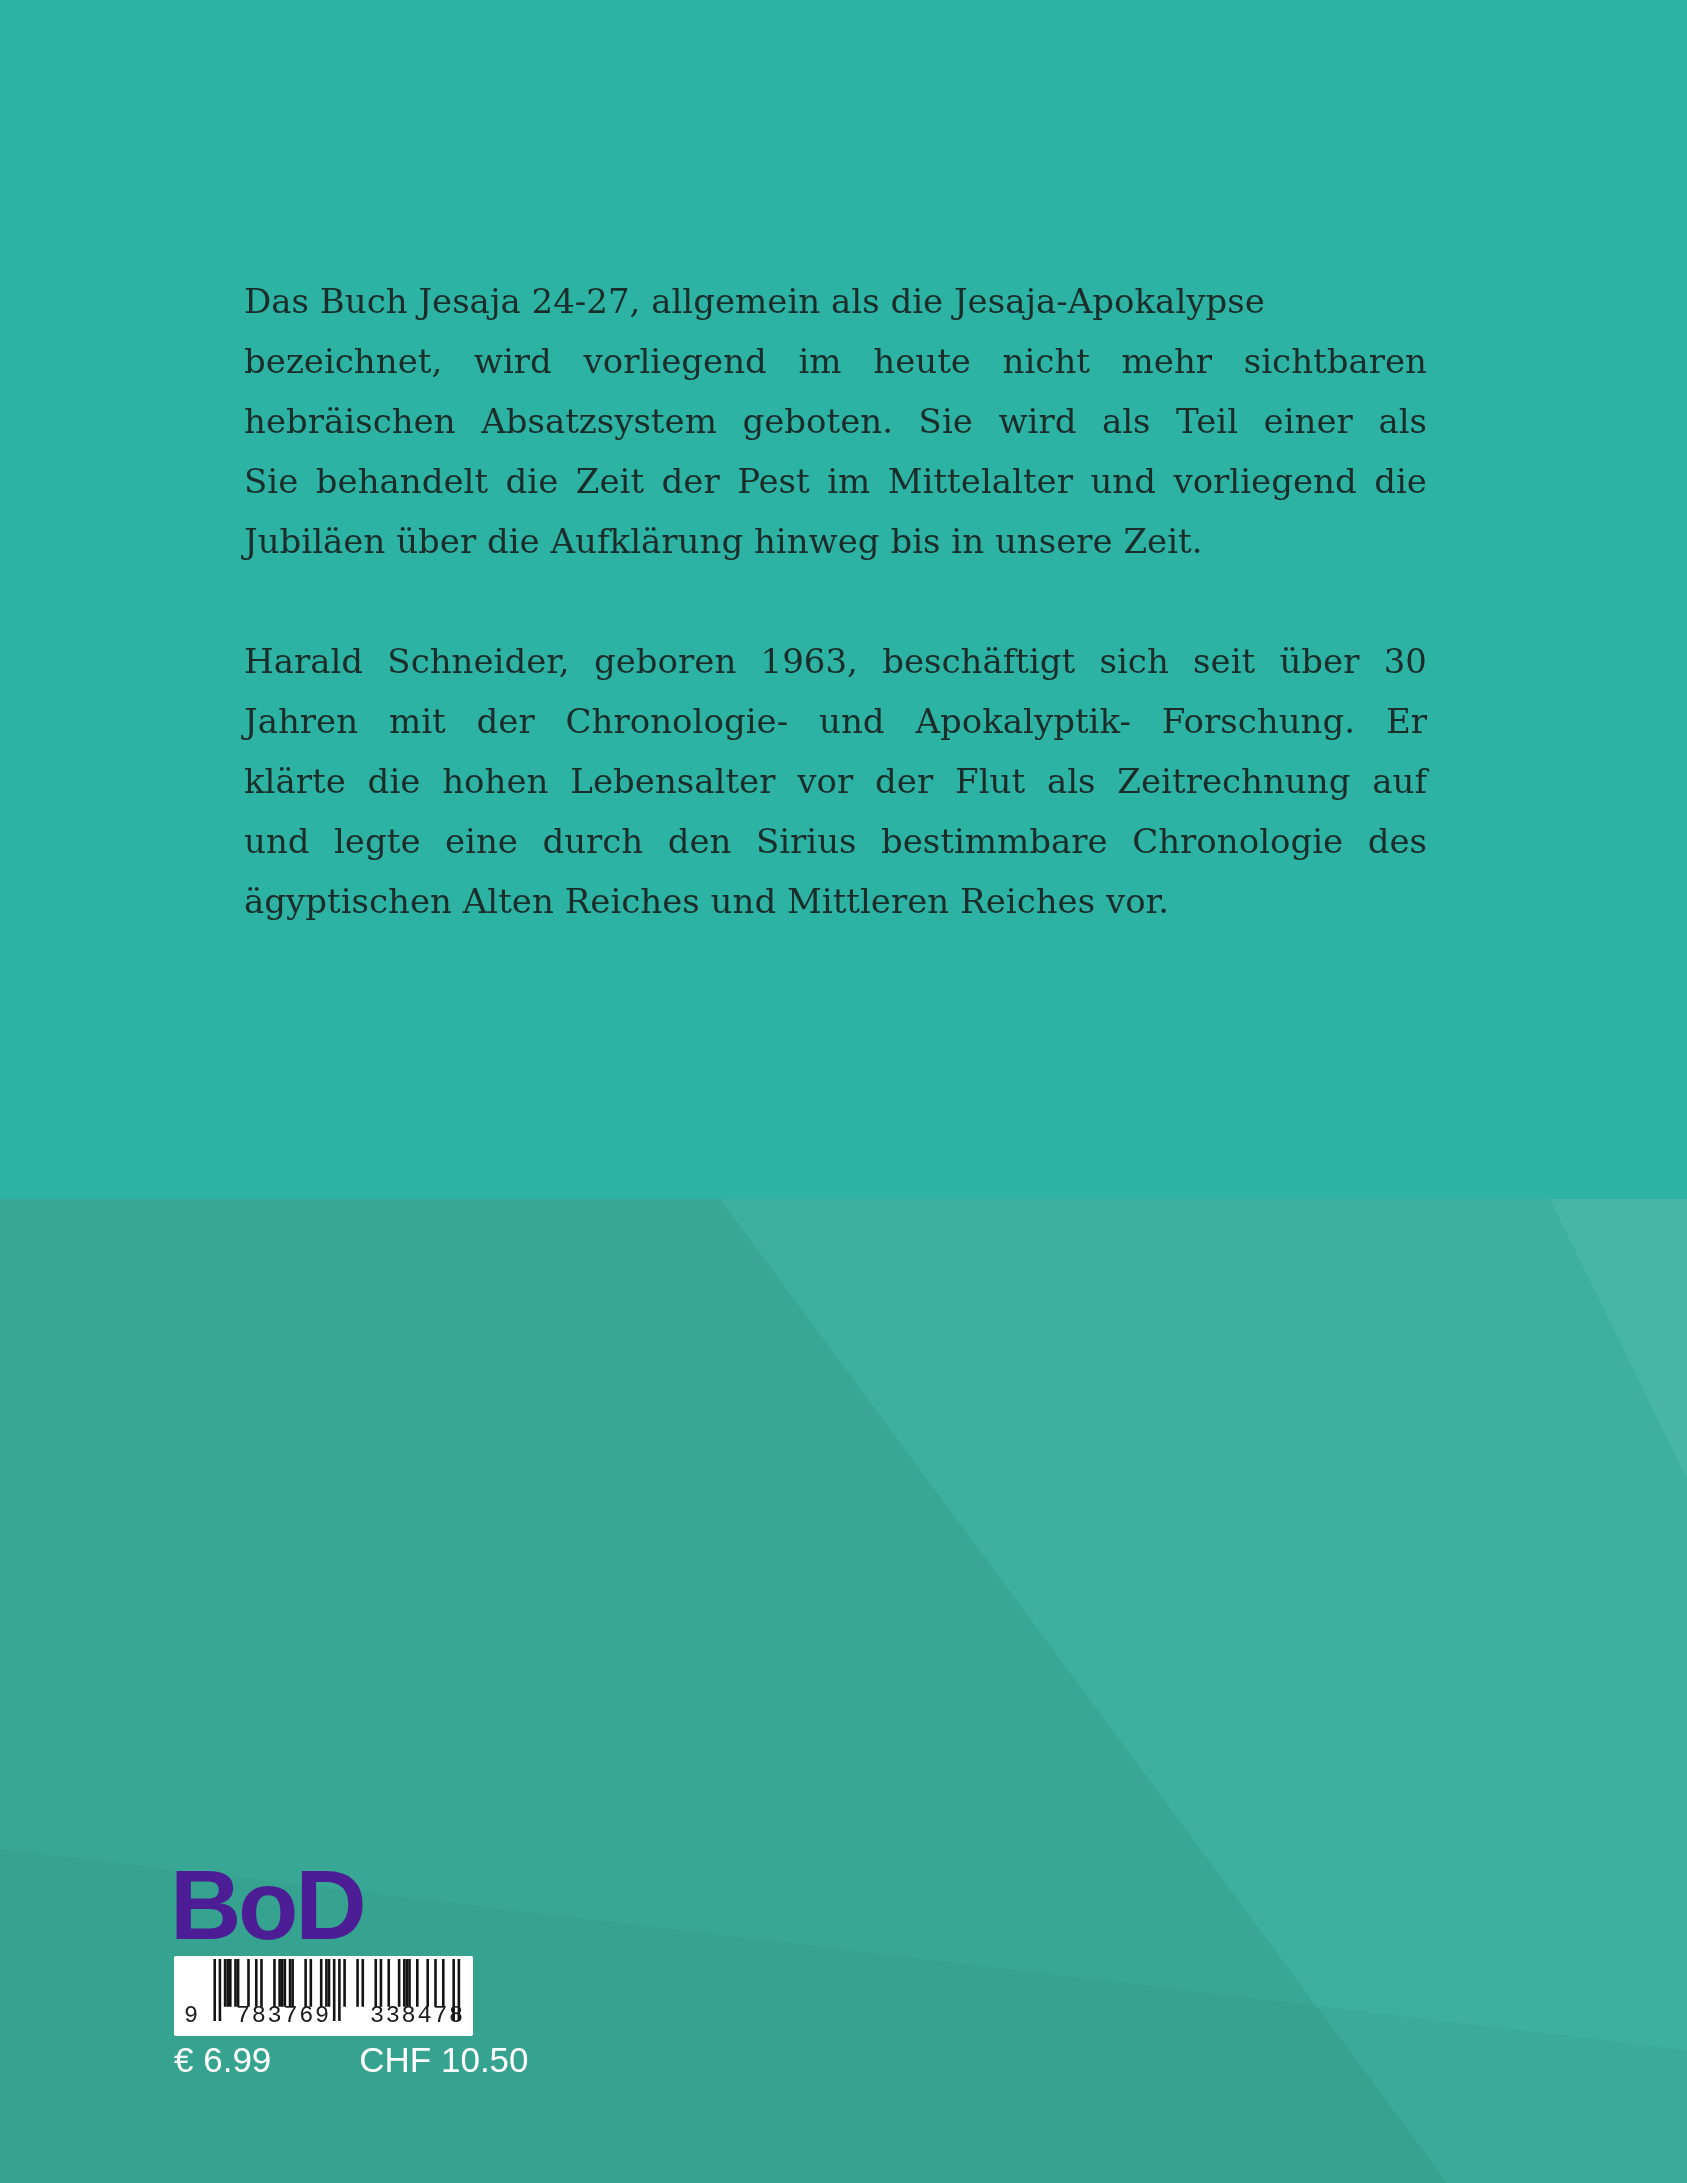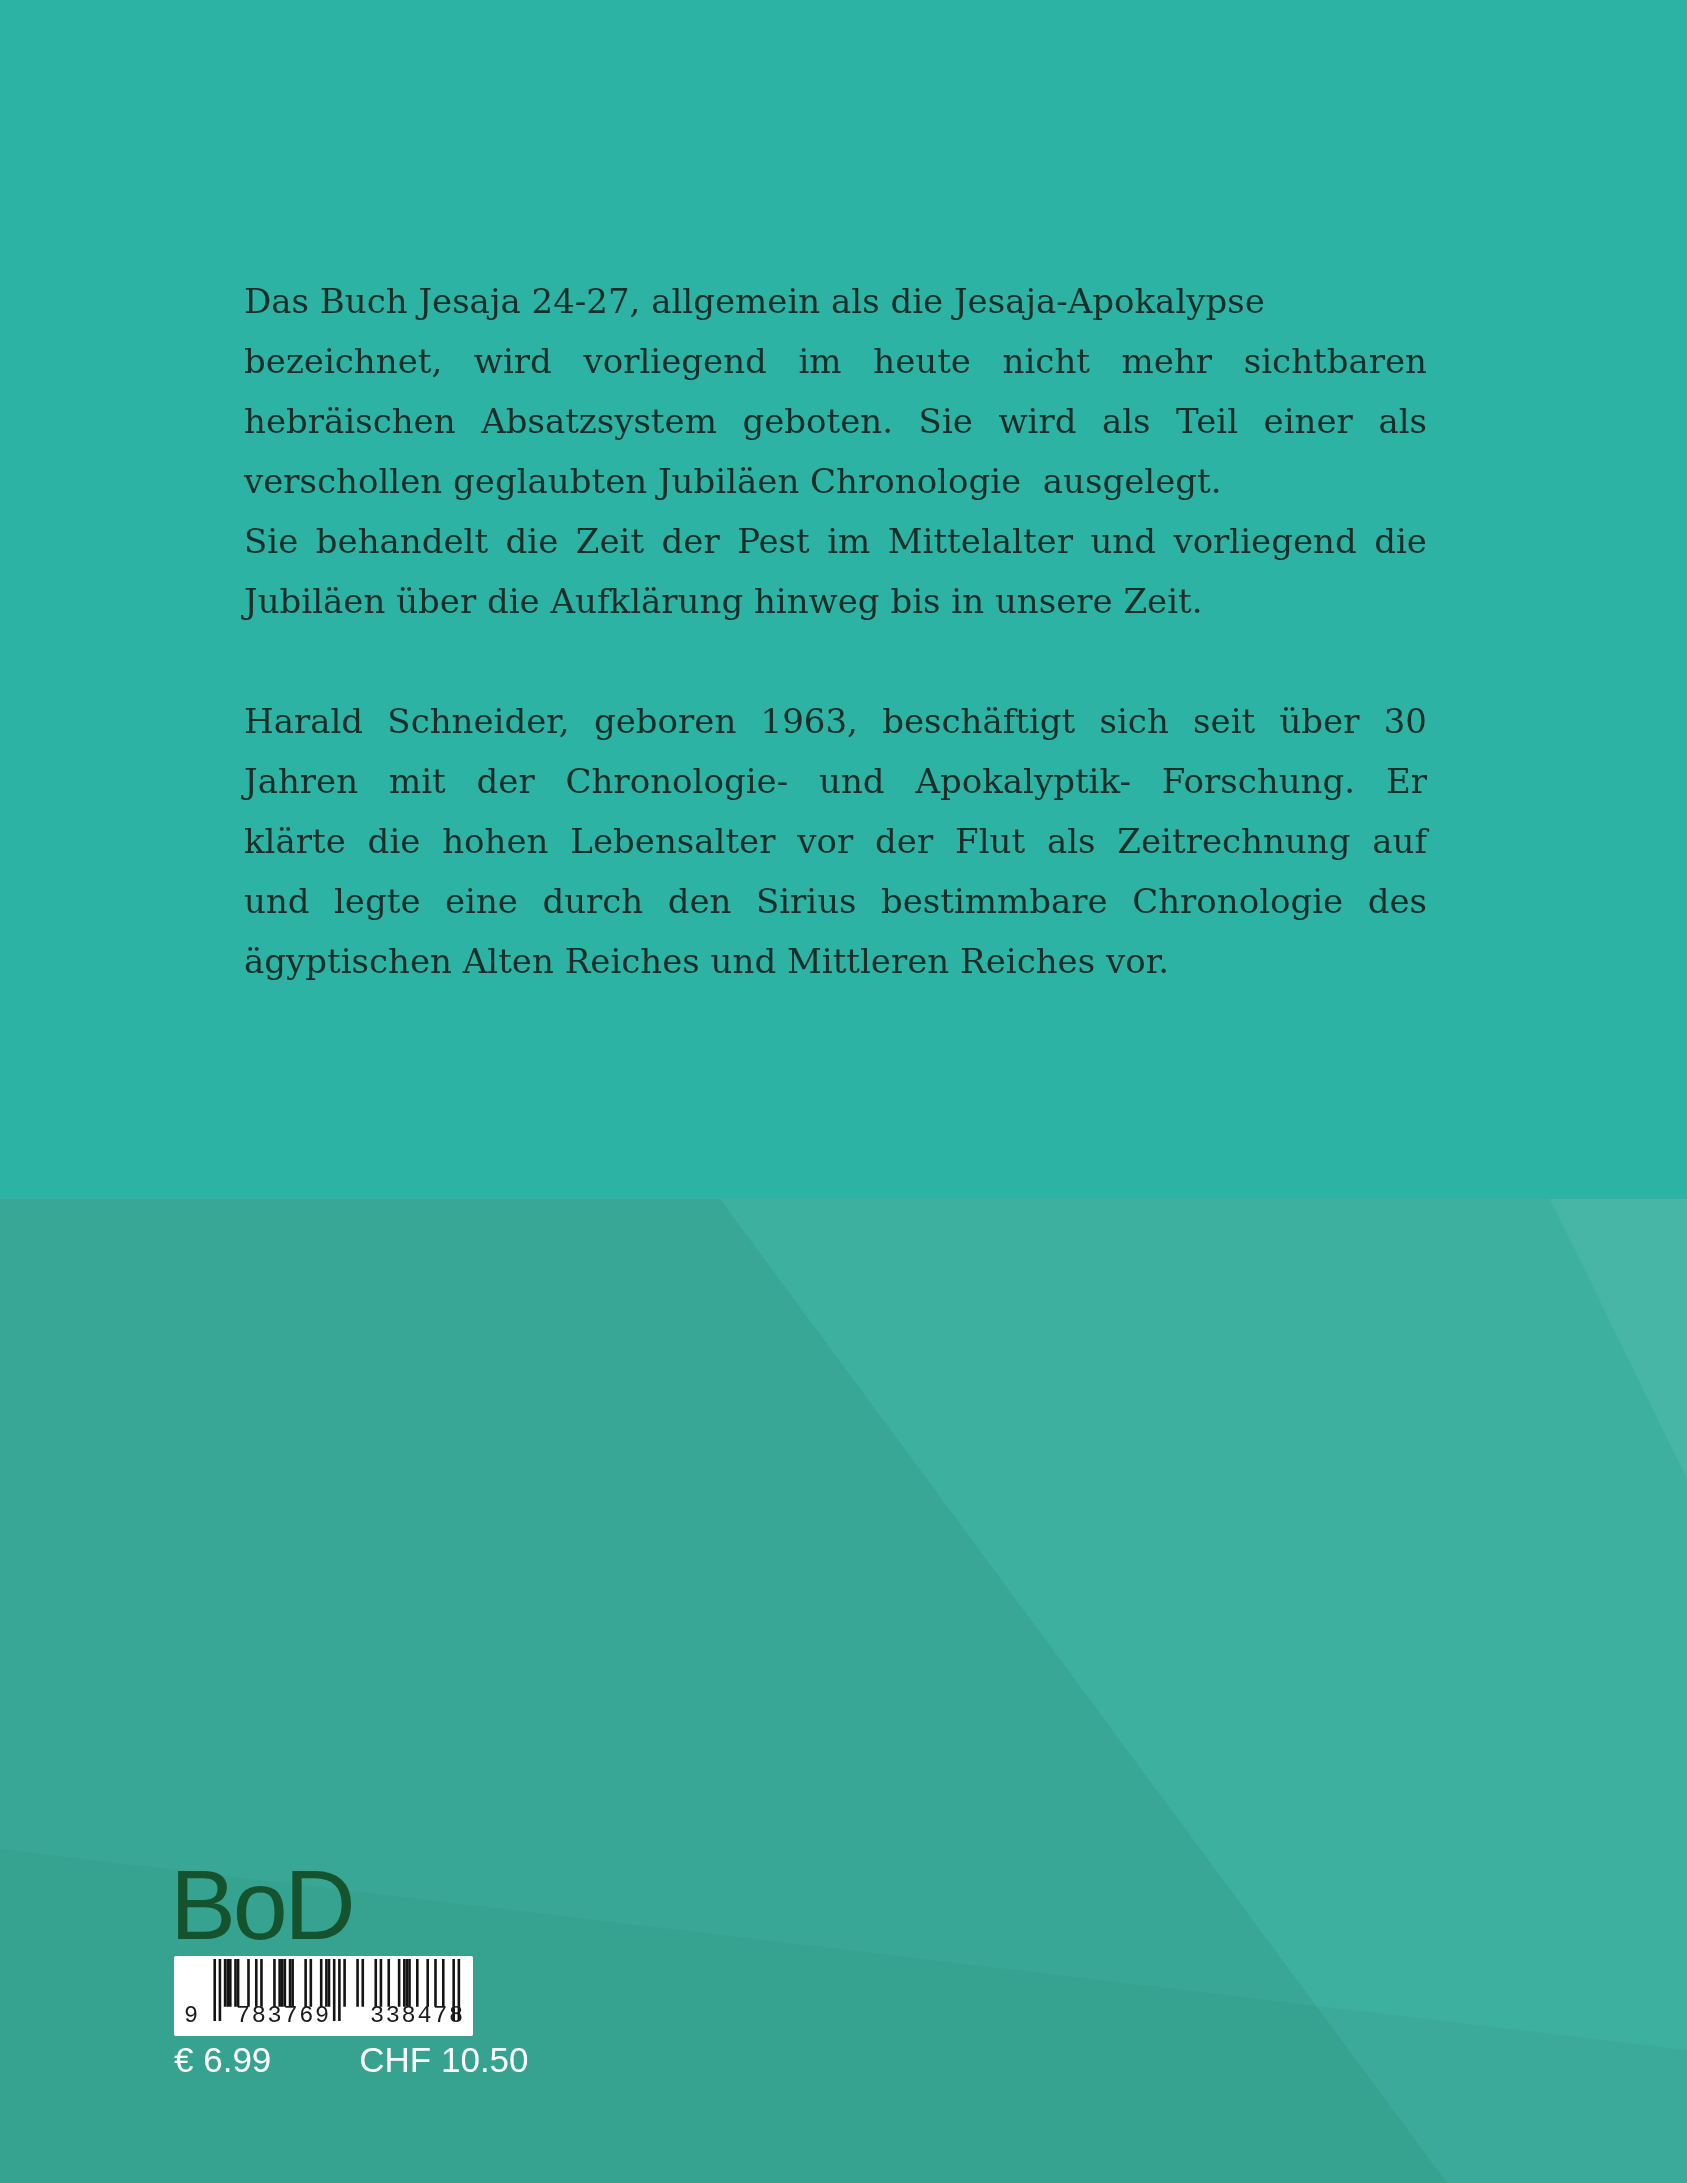"verschollen geglaubten Jubiläen" div.line { html: <div>verschollen geglaubten Jubiläen Chronologie&nbsp; ausgelegt.</div> -> none }
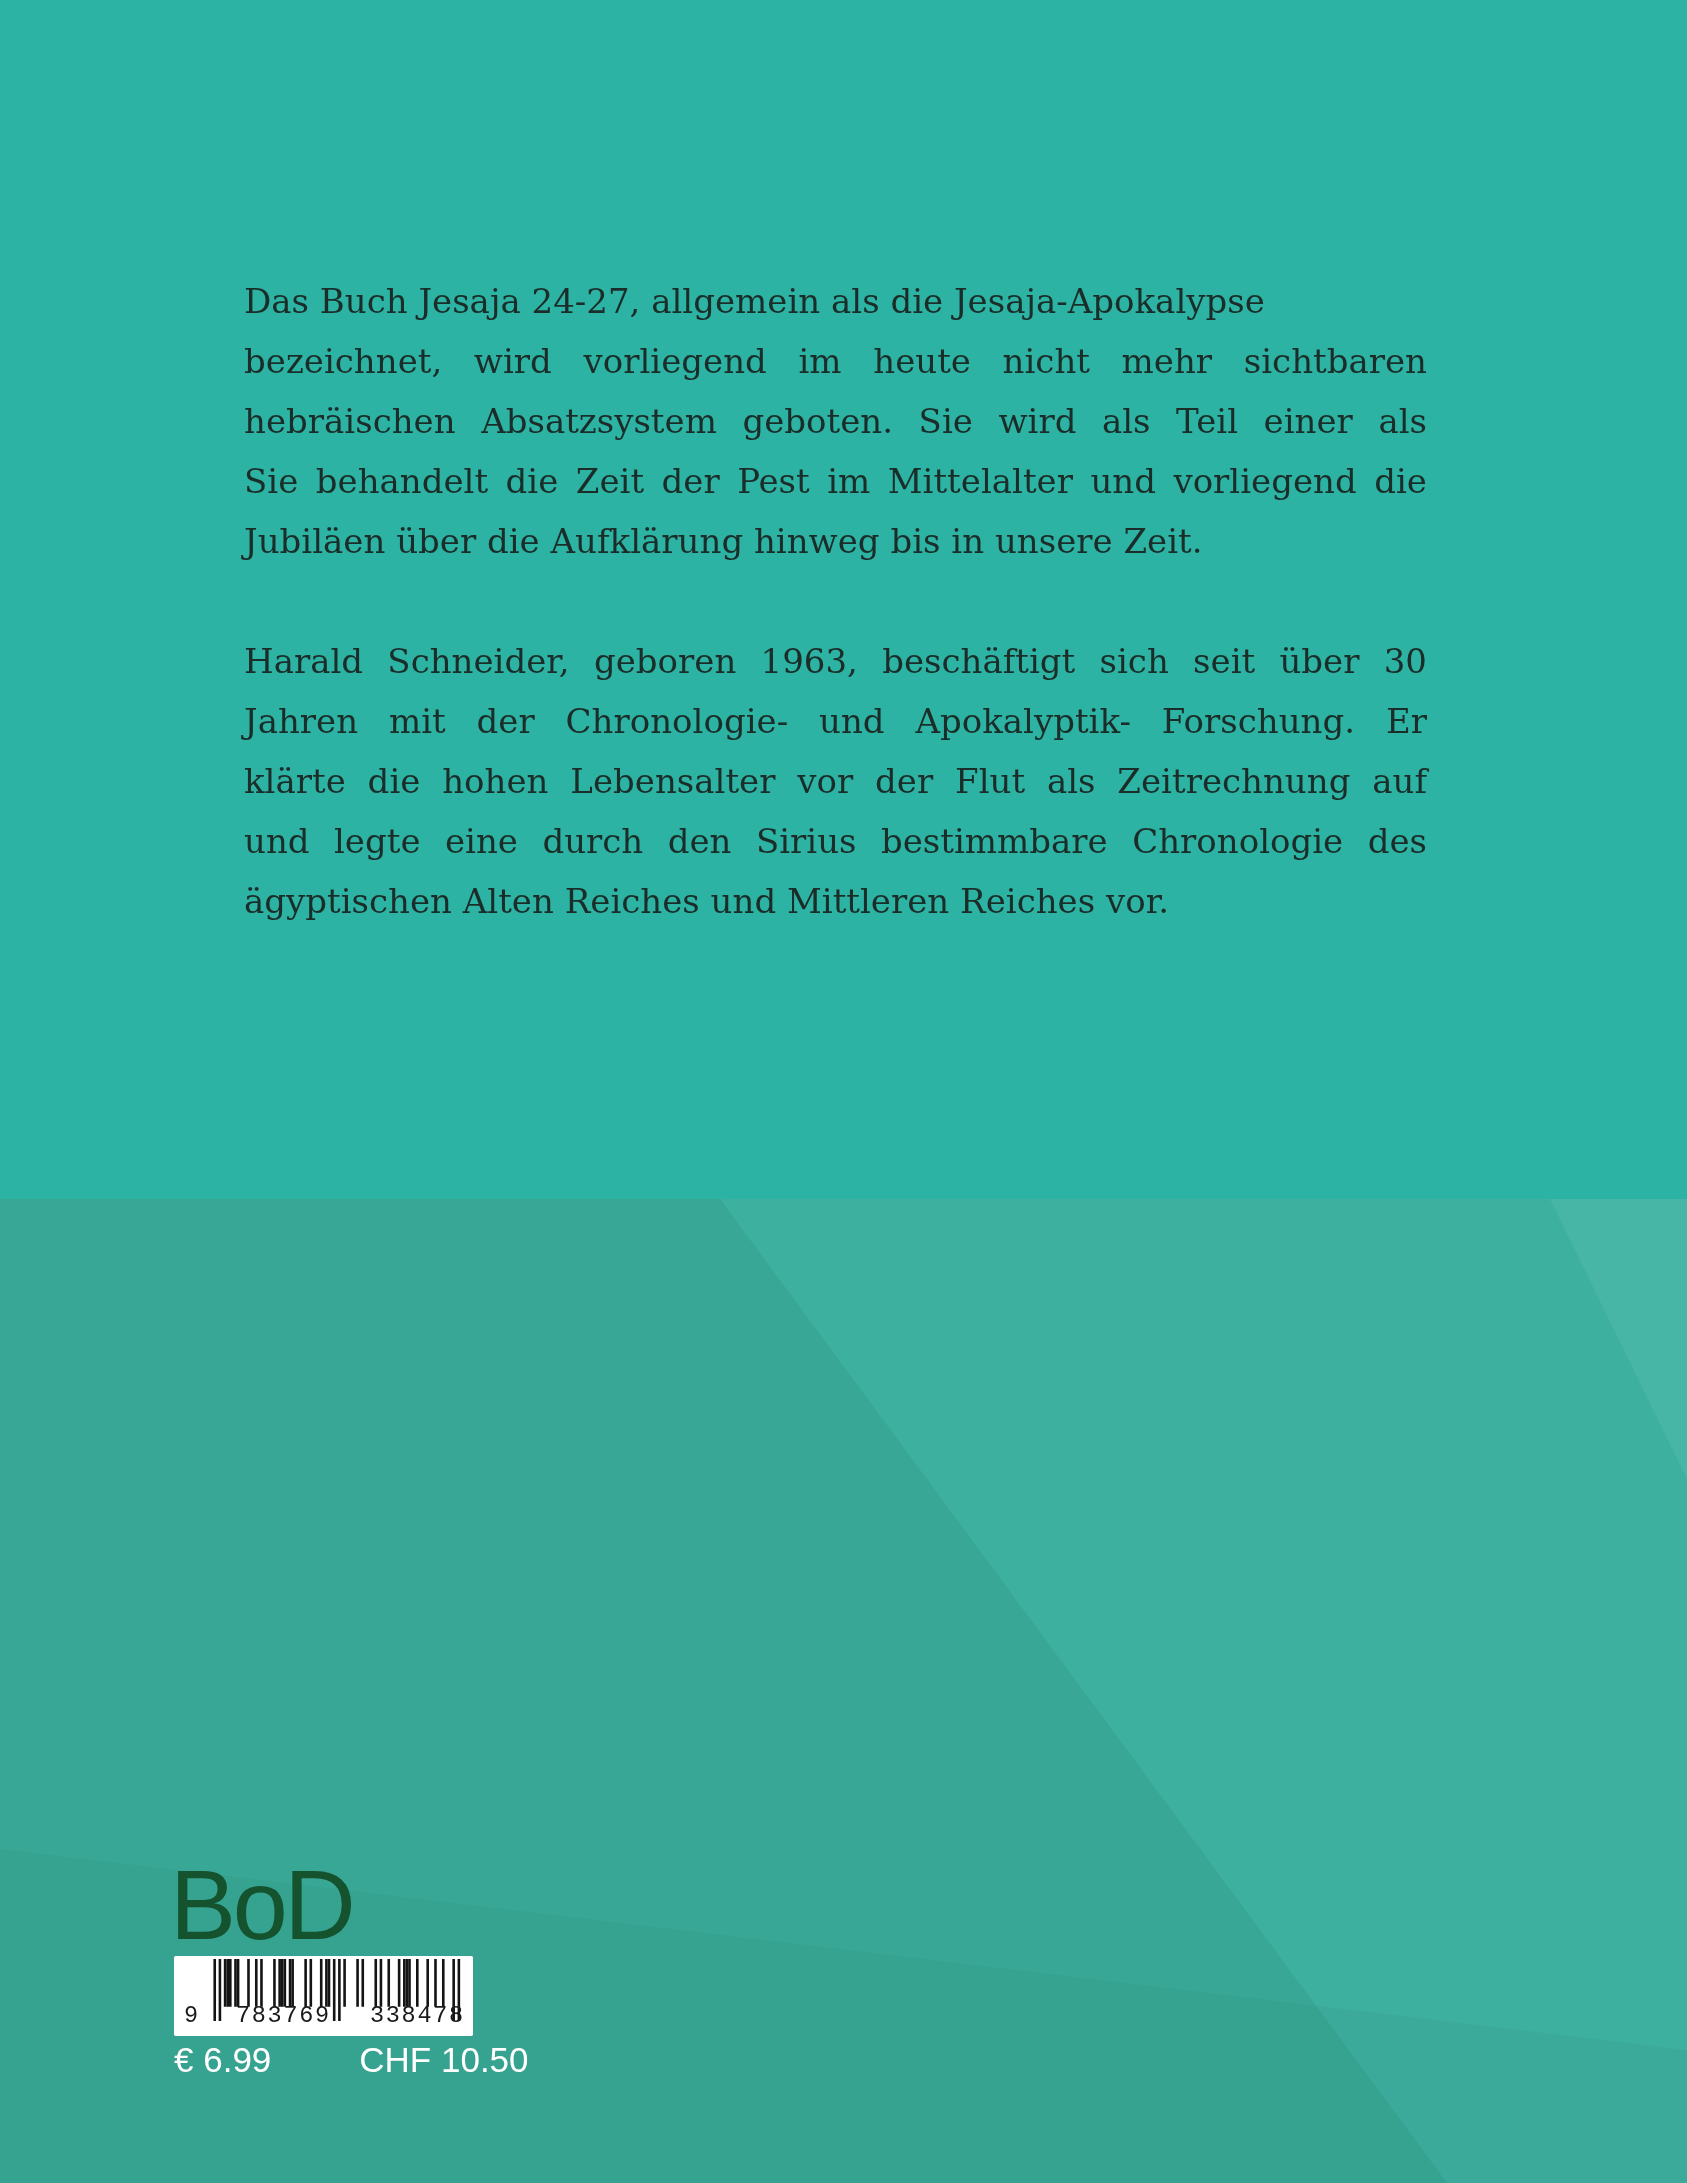"BoD" .logo { color: #14532d -> #4c1d95; font-weight: normal -> bold }
